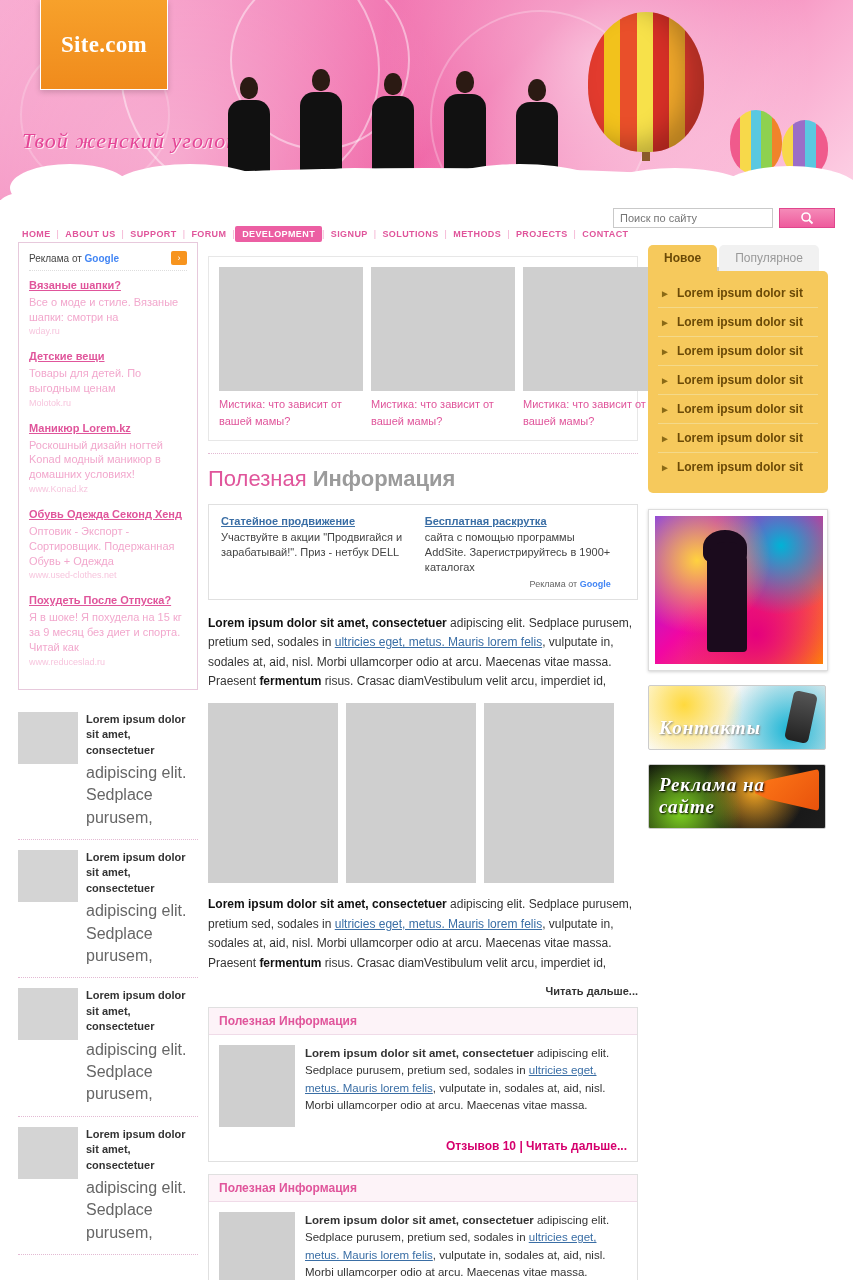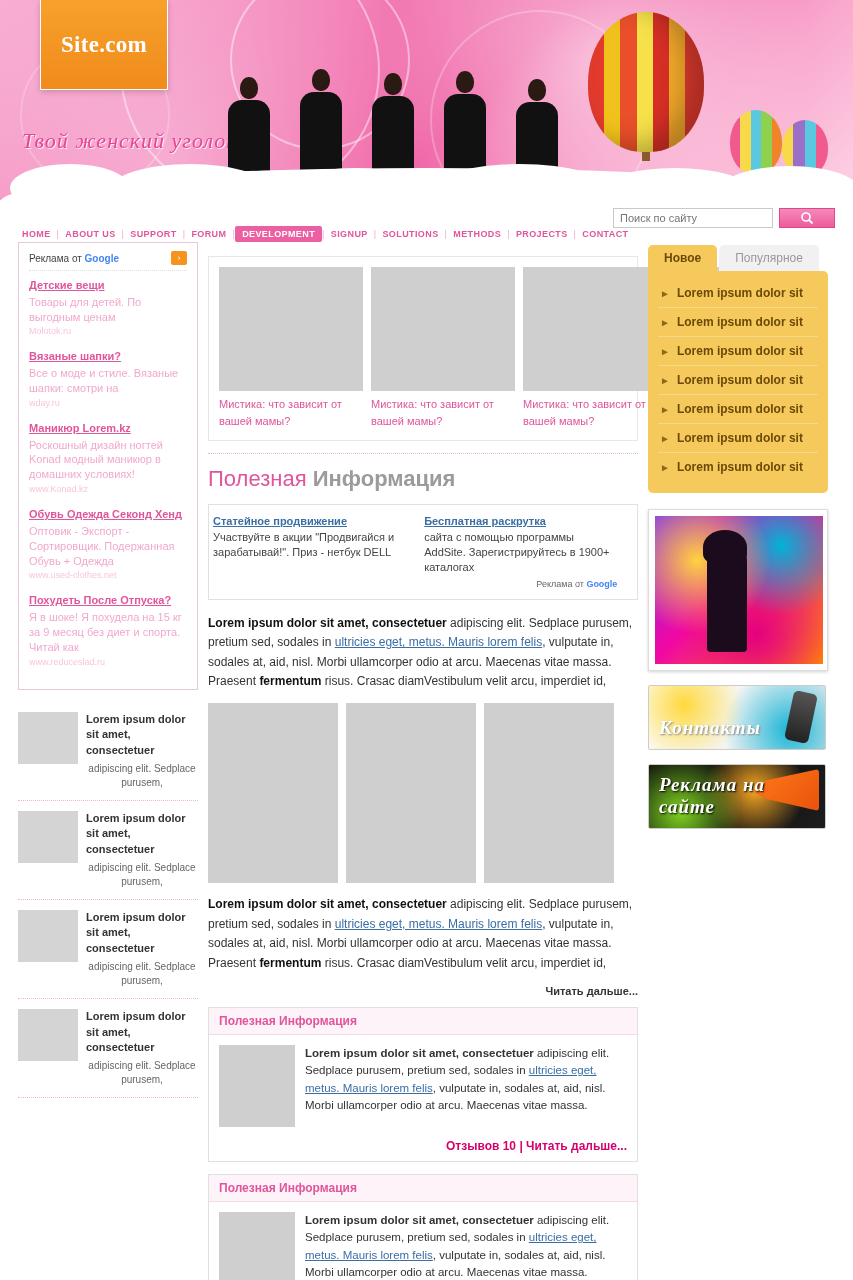"Детские вещи" div.gad { order: before "Вязаные шапки?" -> after "Вязаные шапки?" }
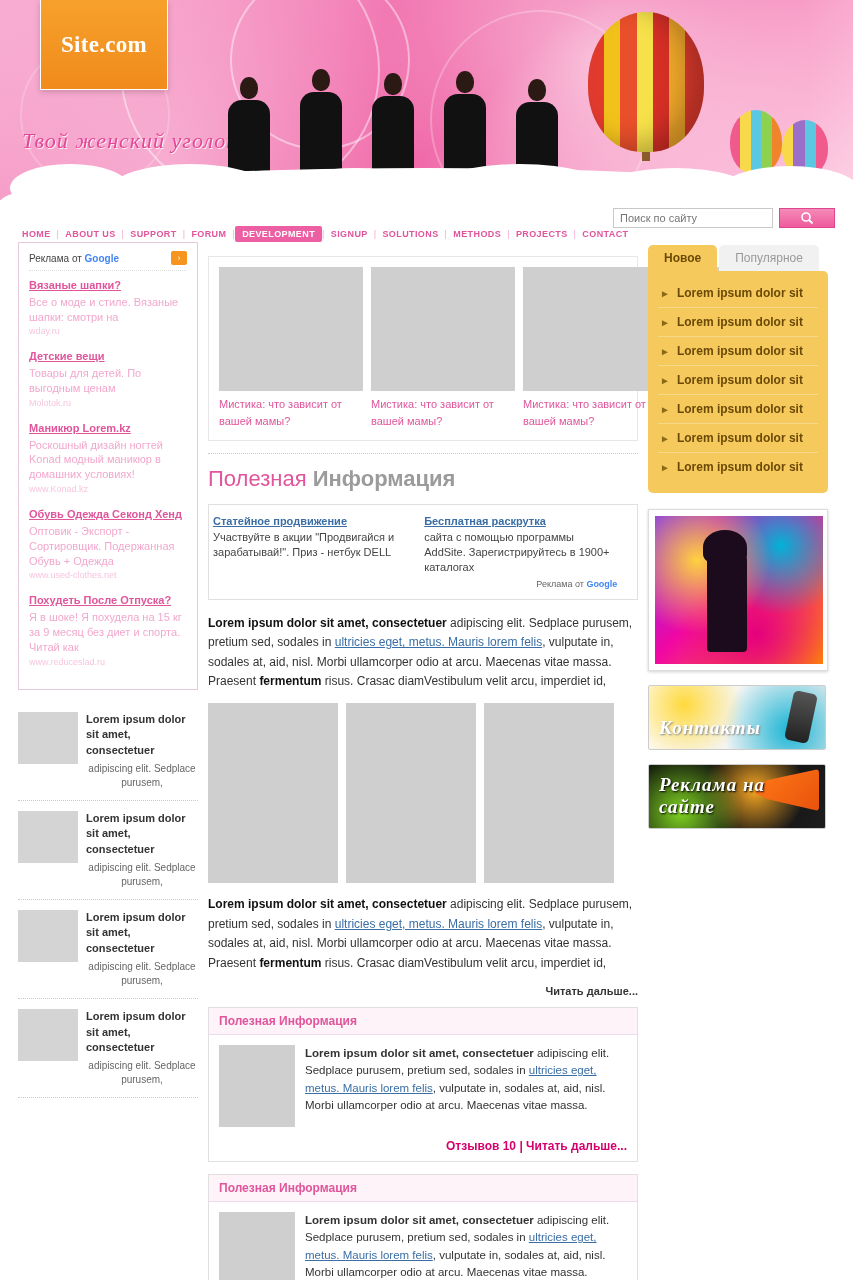"Статейное продвижение" .textads { padding: 10px 4px -> 10px 12px }
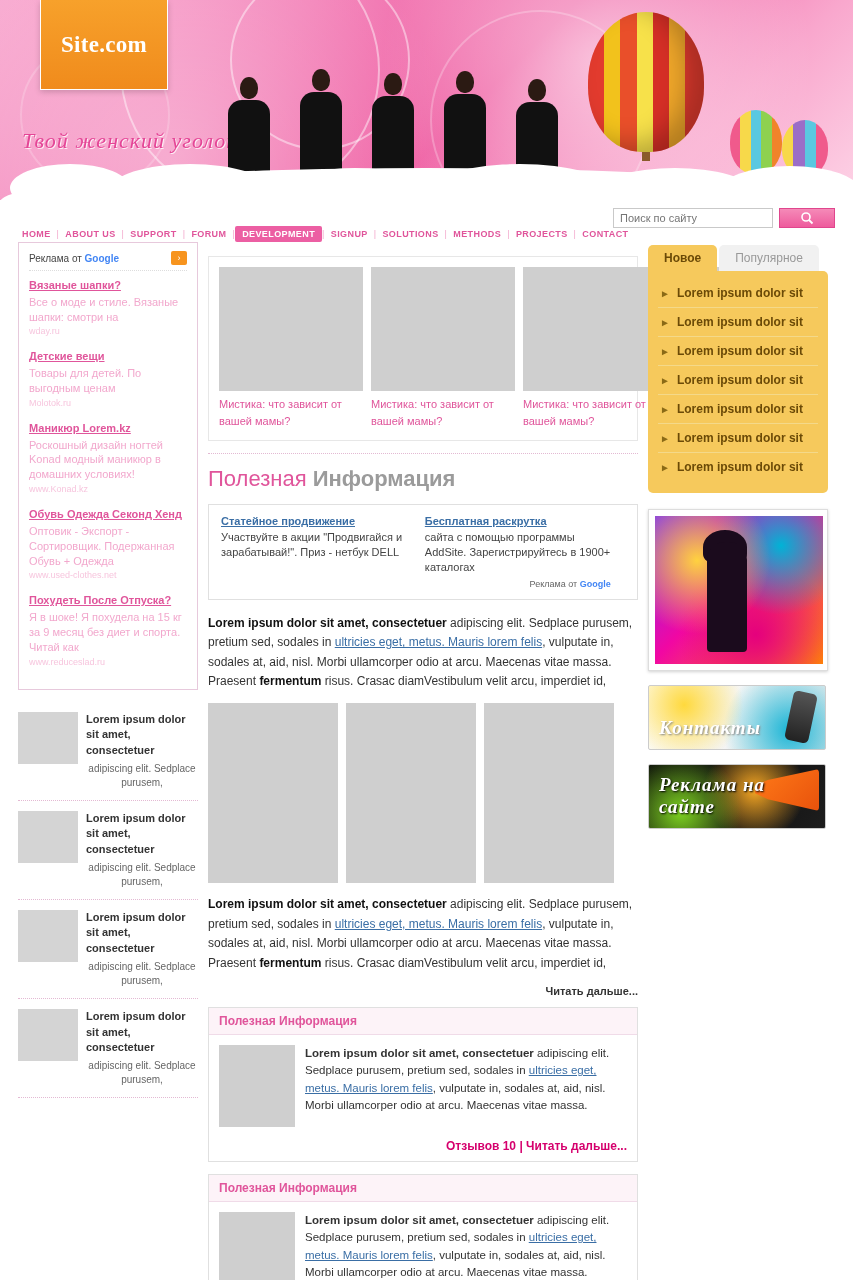"adipiscing elit. Sedplace purusem," .thumb-tx .p { font-size: 10px -> 16px; text-align: center -> none }
